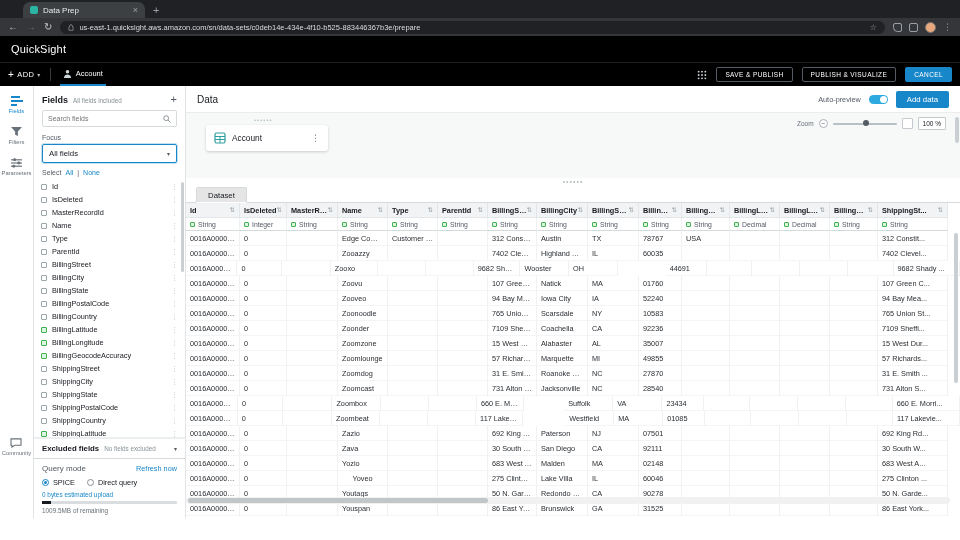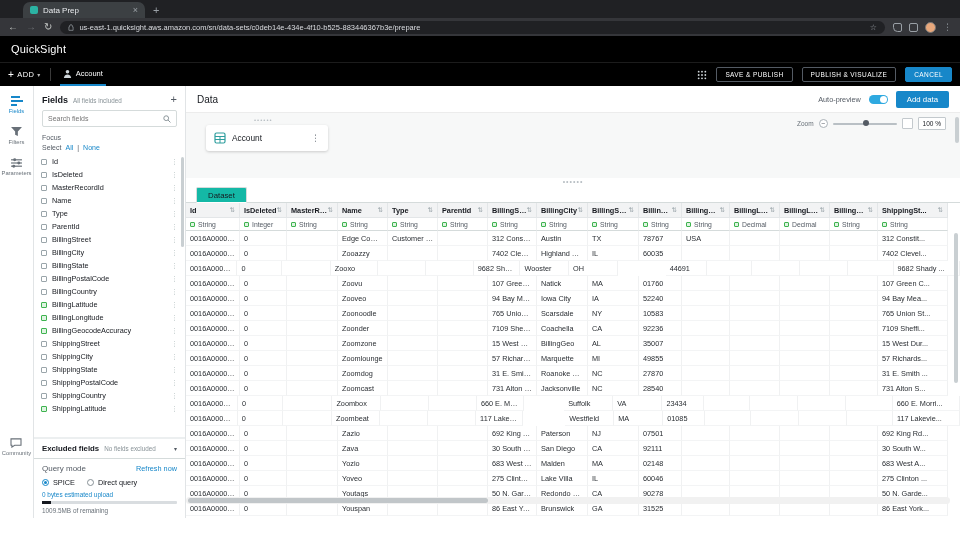"All fields" div.focus-select { html: none -> <div> <span>All fields</span> <span>▾</span> </div> }
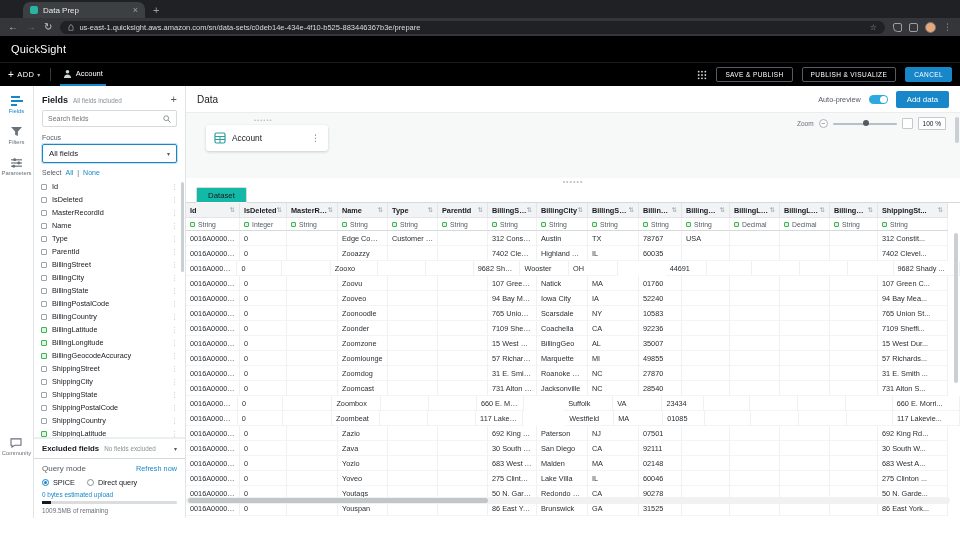"Dataset" .ds-tab { background: #14b8a6 -> #e5e5e5 }
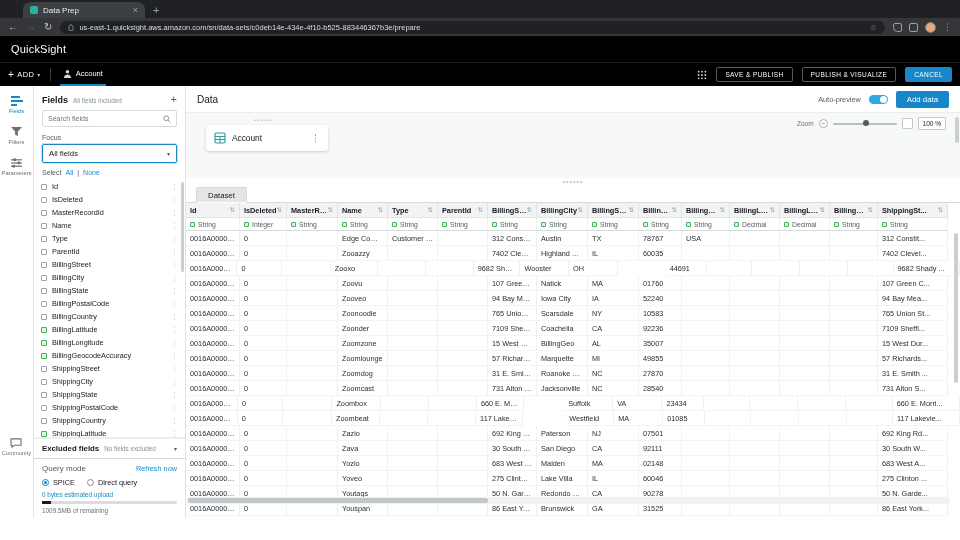"BillingGeo" div.td { text: BillingGeo -> Alabaster }
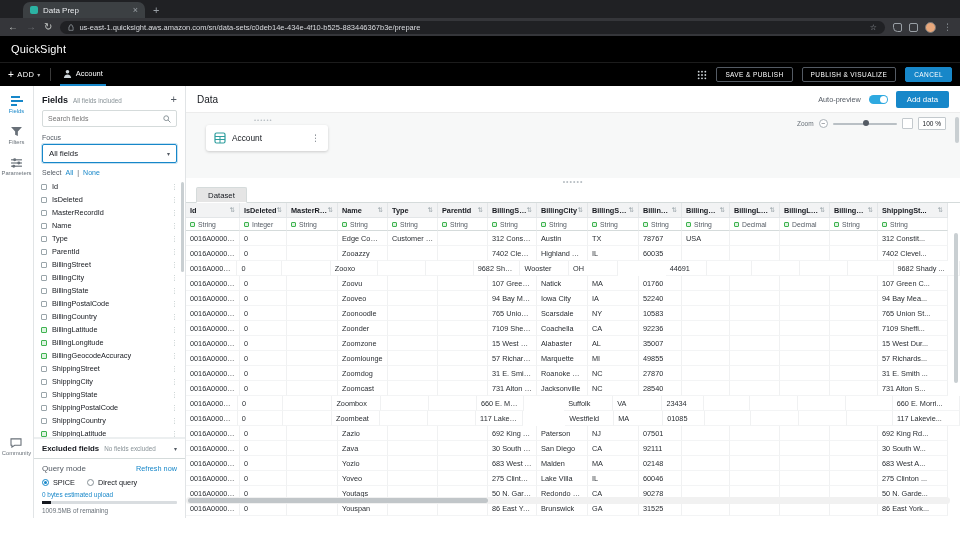"Yoveo" div.td { text-align: none -> center }
